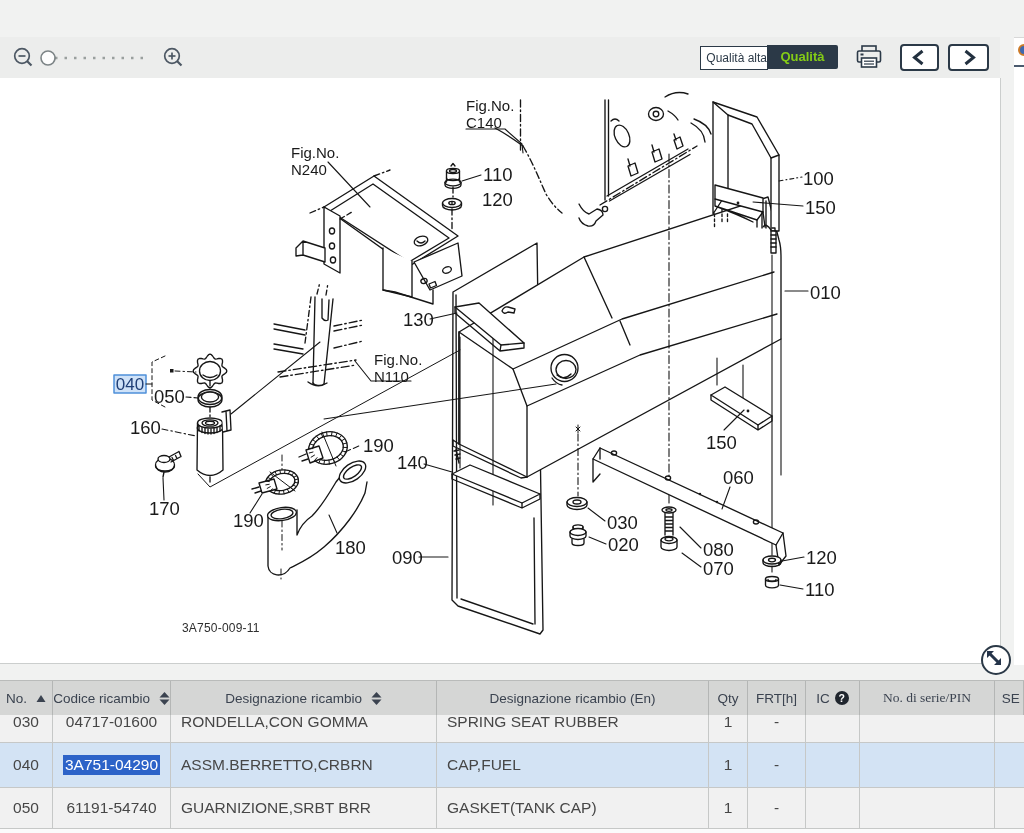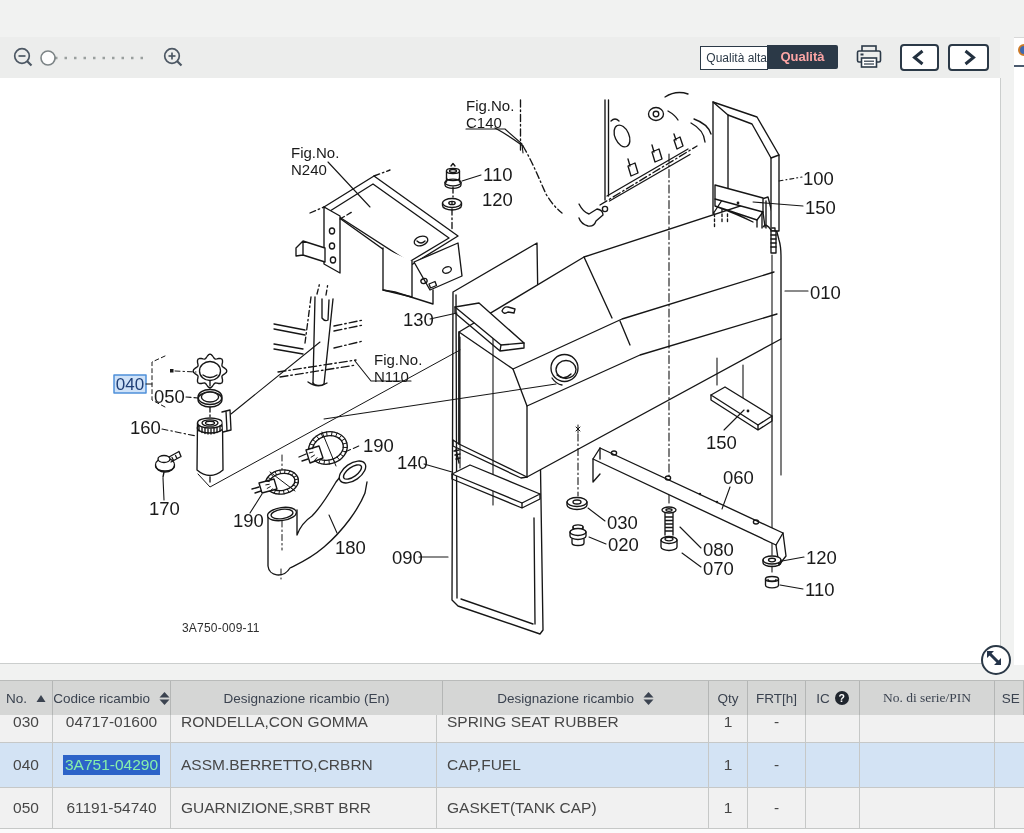"Qualità" #qsel { color: #fca5a5 -> #84cc16 }
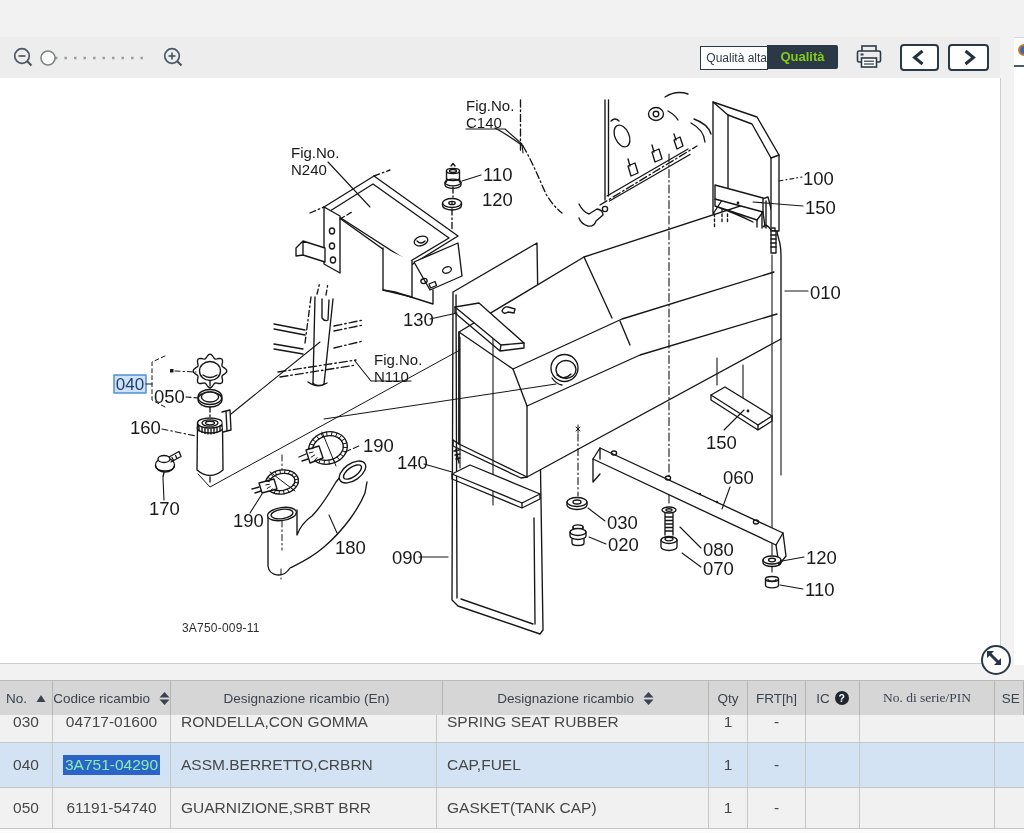"Designazione ricambio (En)" div.cell { order: before "Designazione ricambio" -> after "Designazione ricambio" }
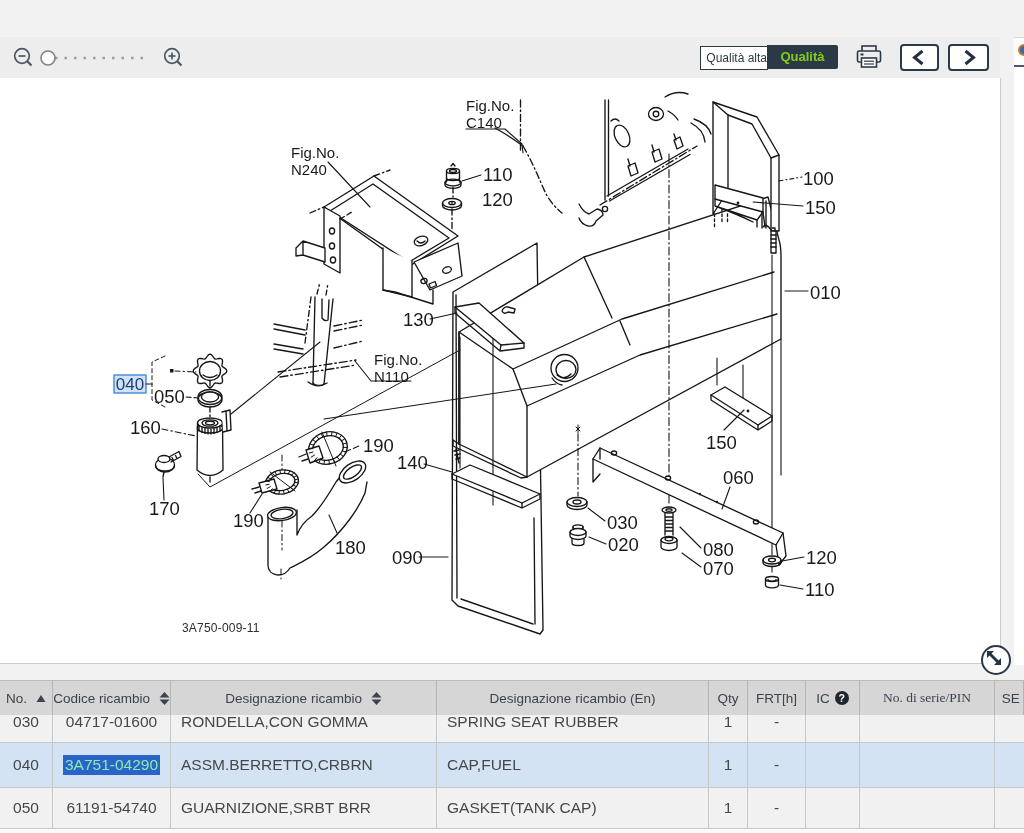"3A751-04290" .sel { color: #86efac -> #ffffff }
